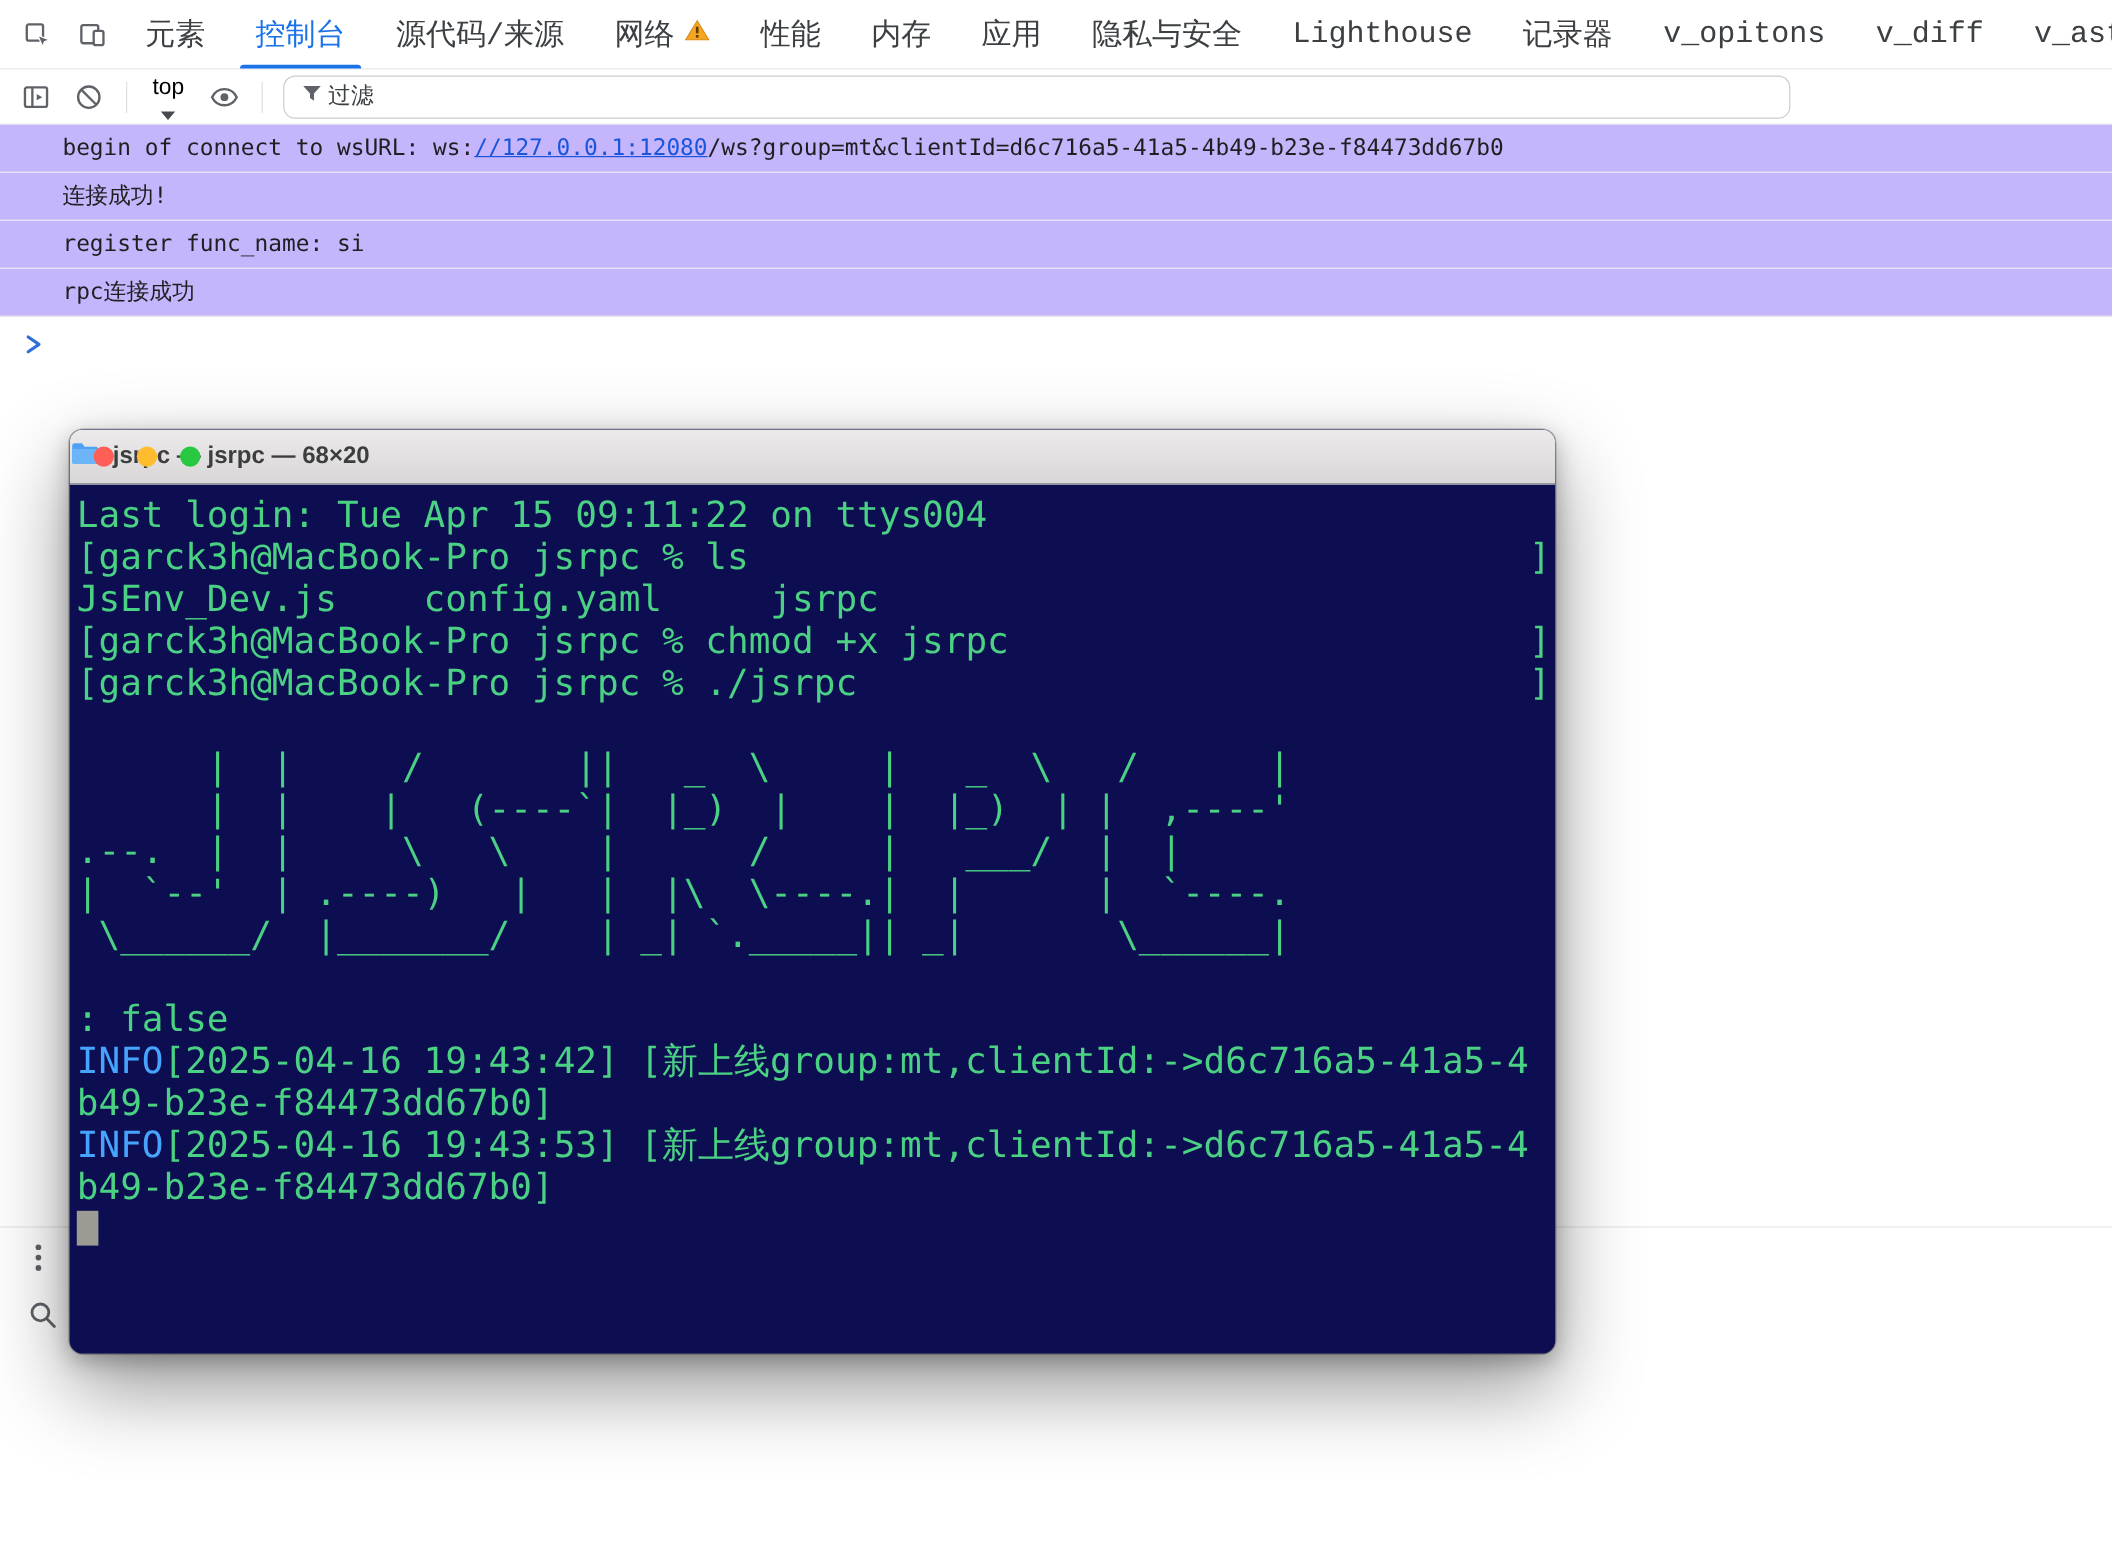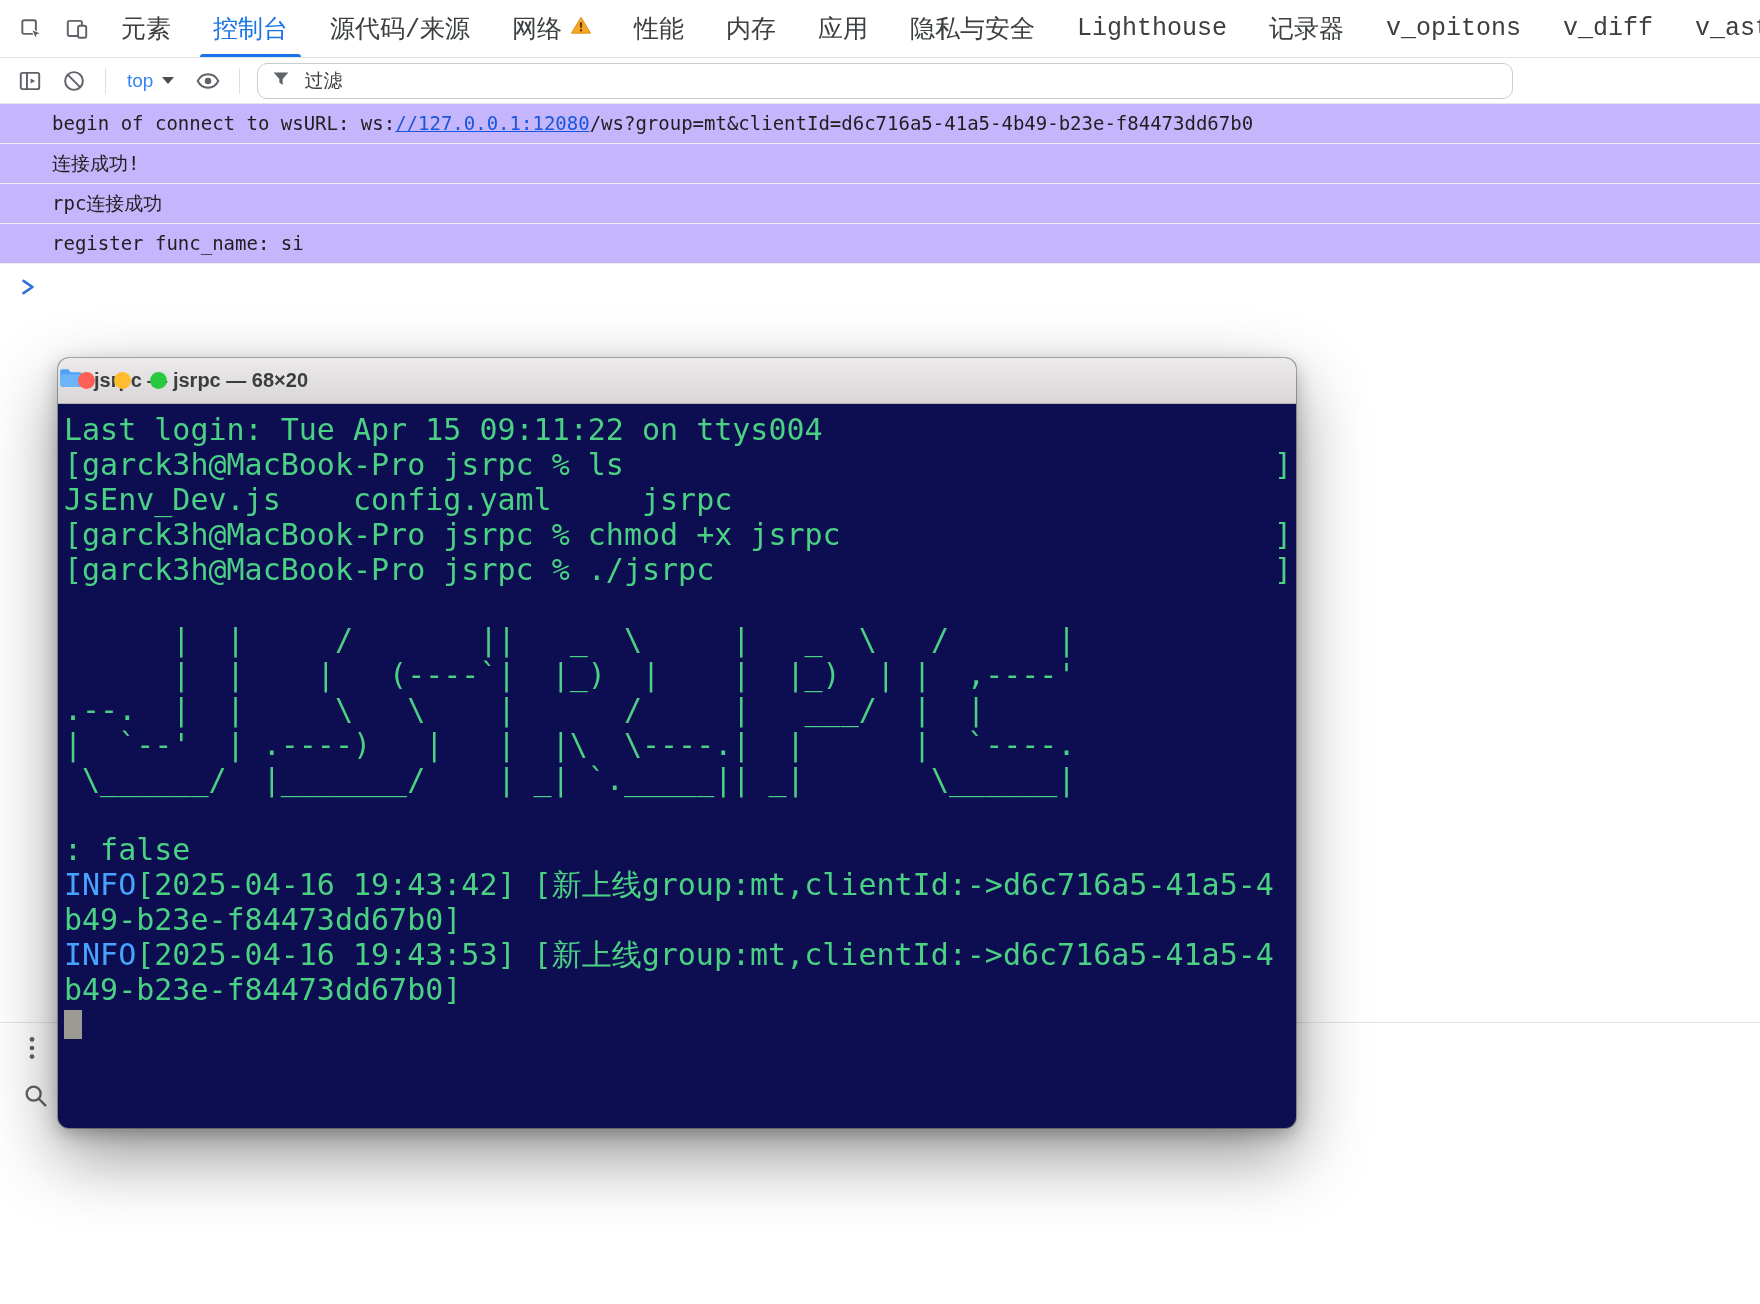"top" .context { color: #3b82f6 -> #000000; flex-direction: none -> column }
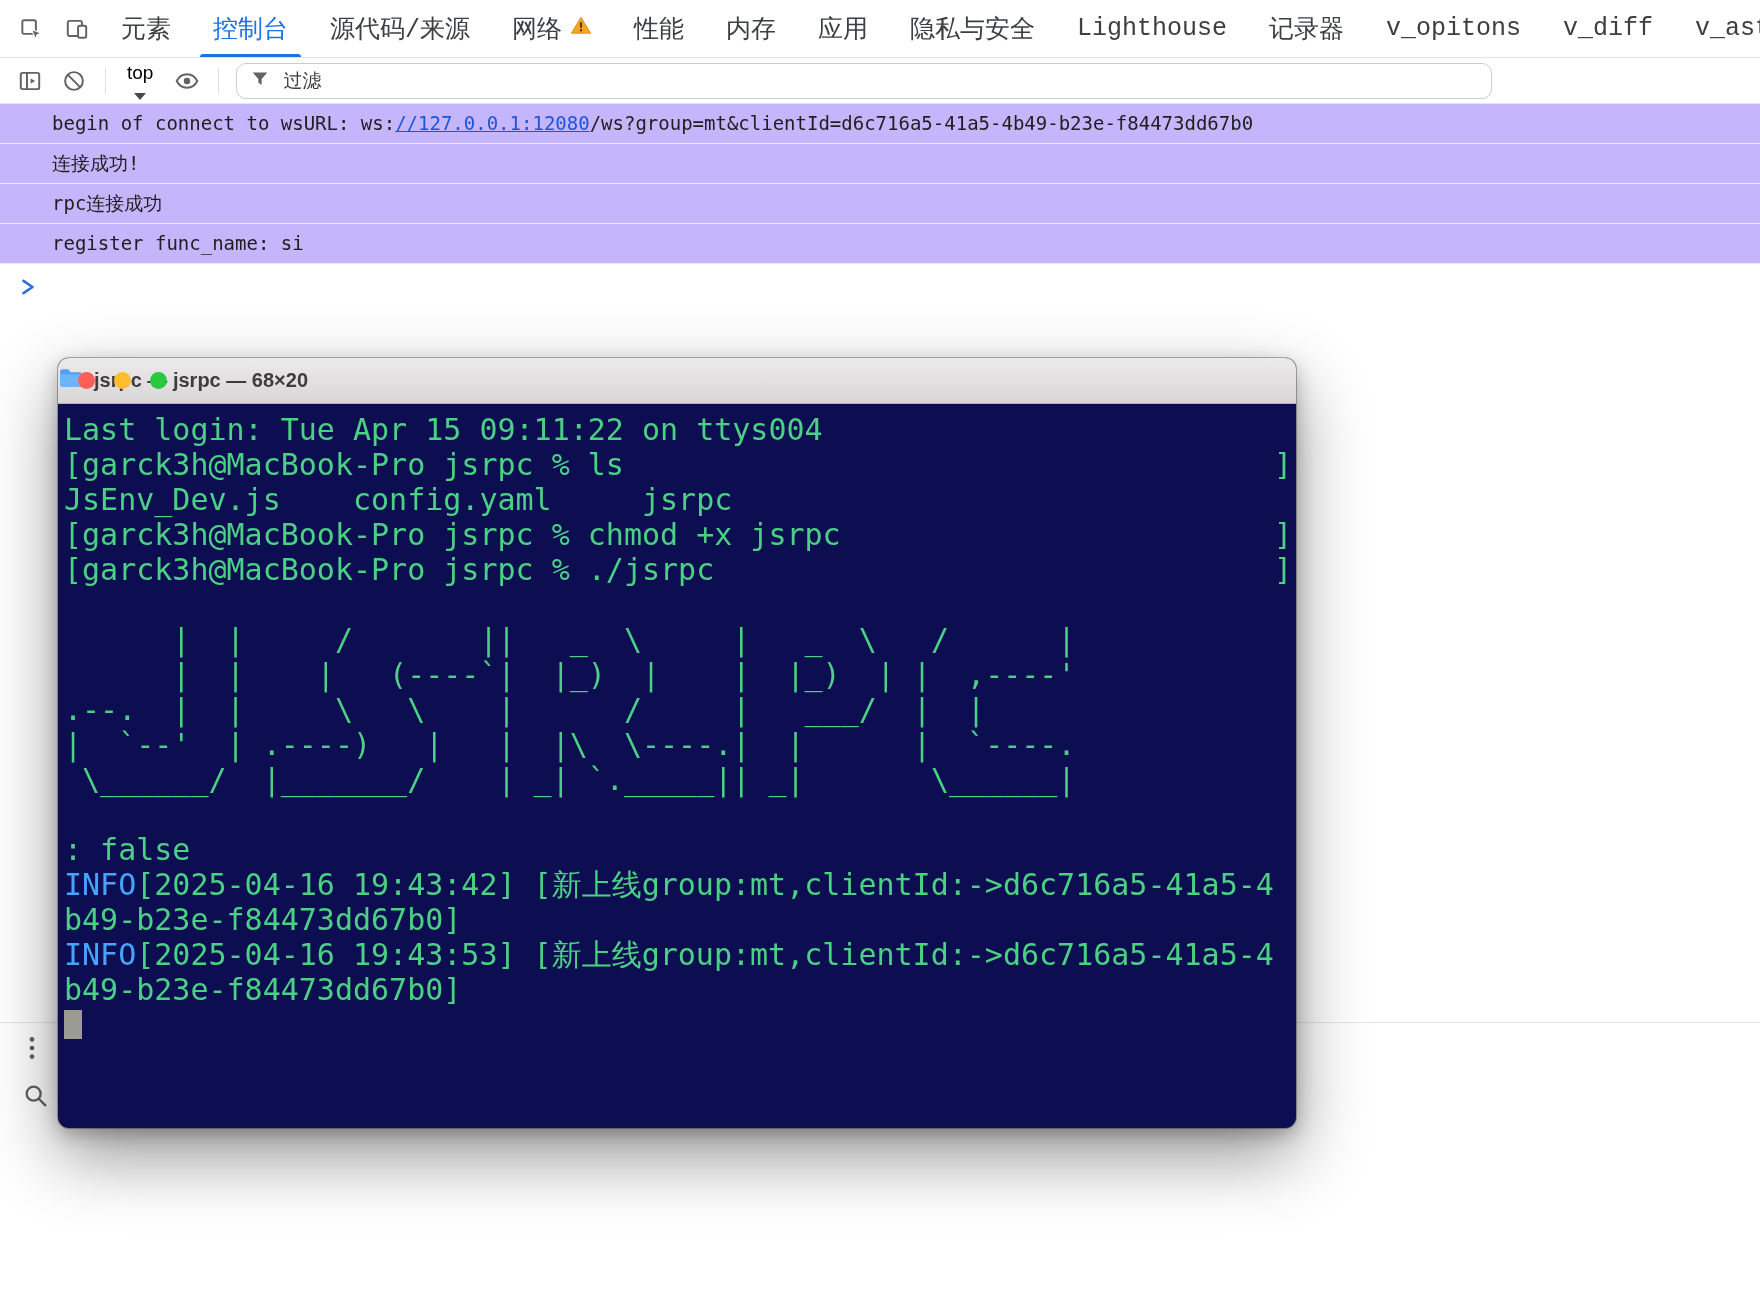"过滤" .filter-box { gap: 10px -> none }
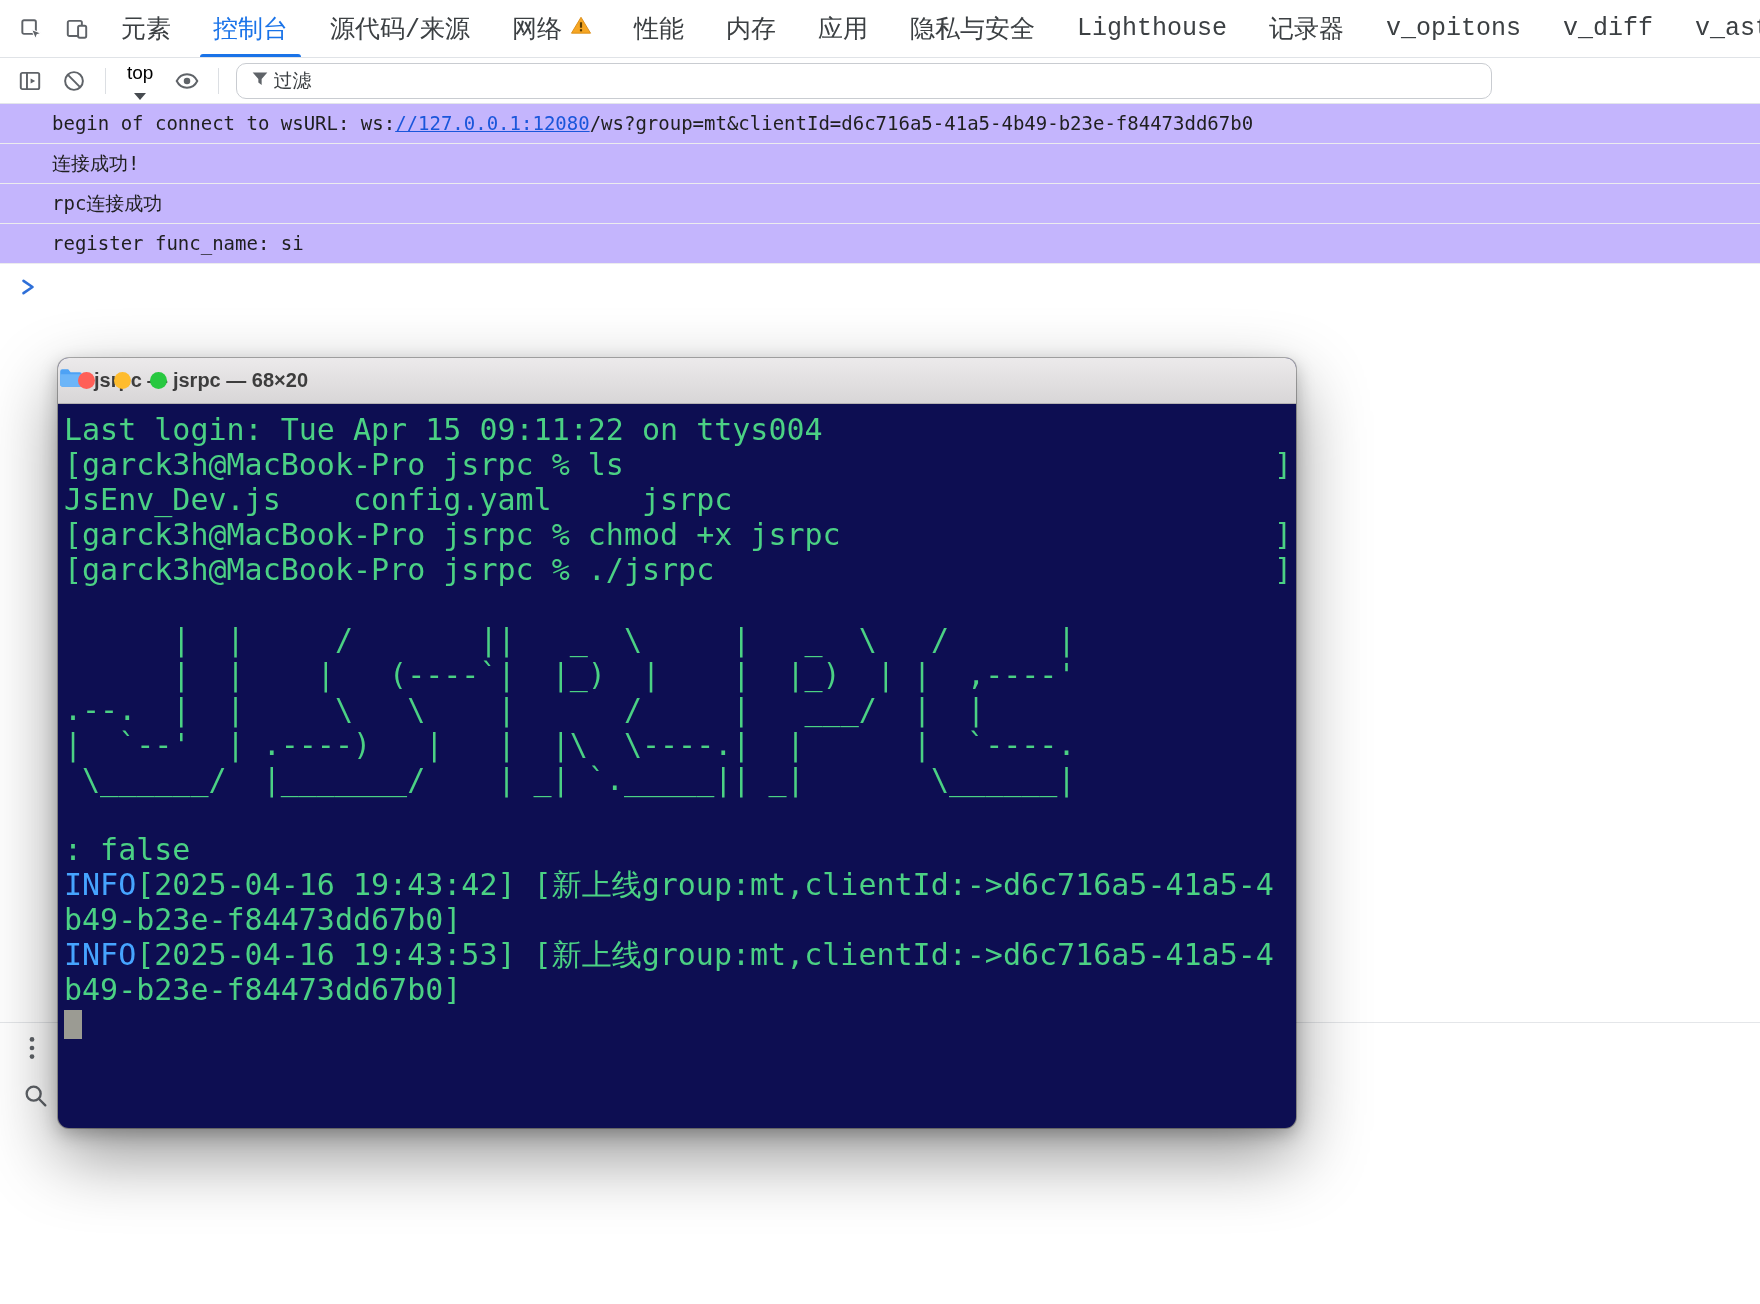"rpc连接成功" div.msg { order: before "register func_name: si" -> after "register func_name: si" }
